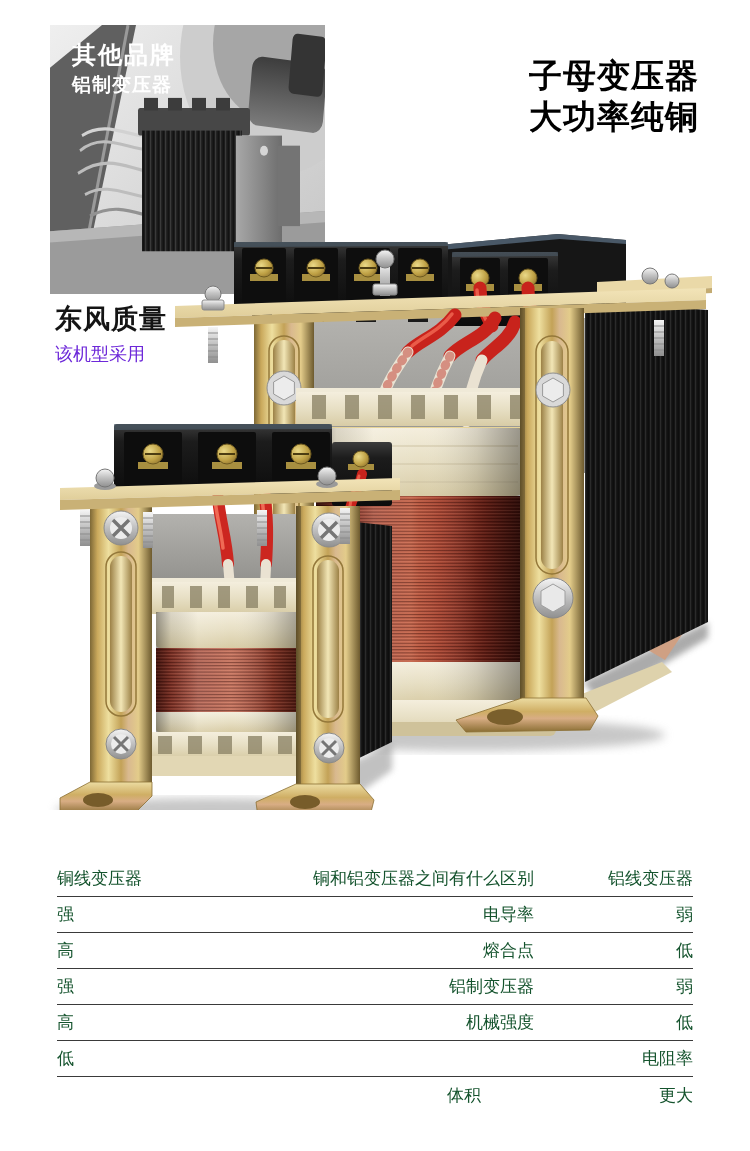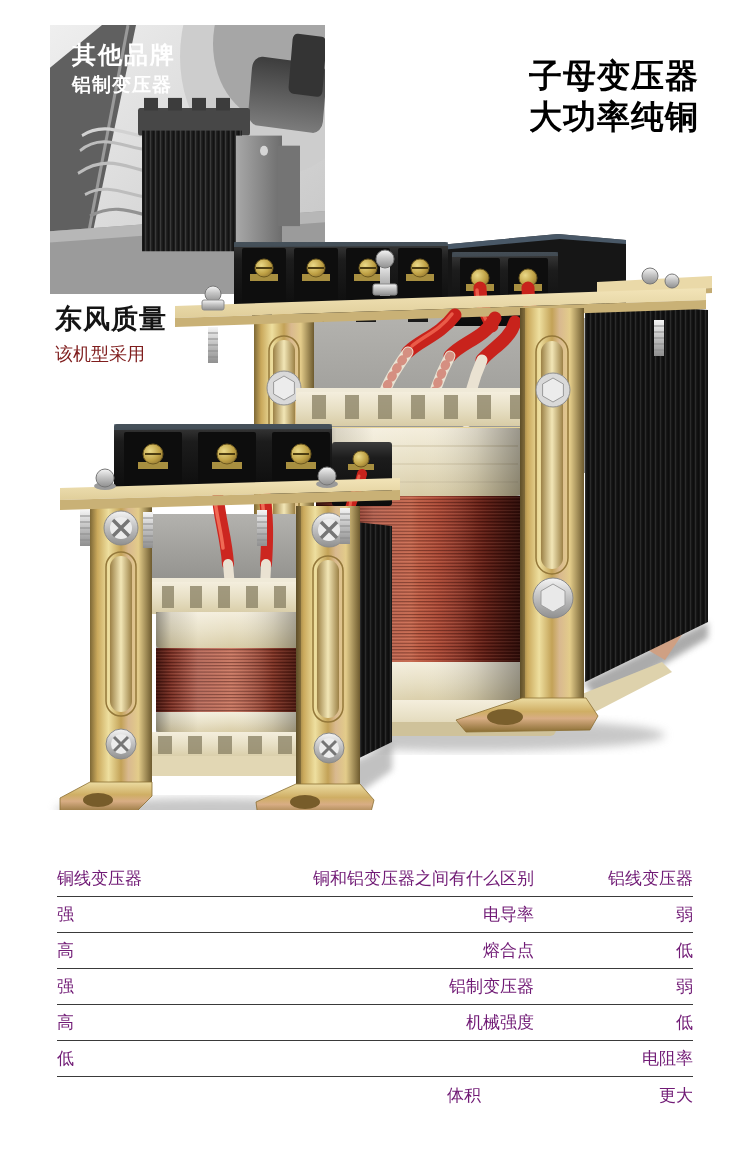"该机型采用" .quality-subtitle { color: #7f1d1d -> #6d28d9 }
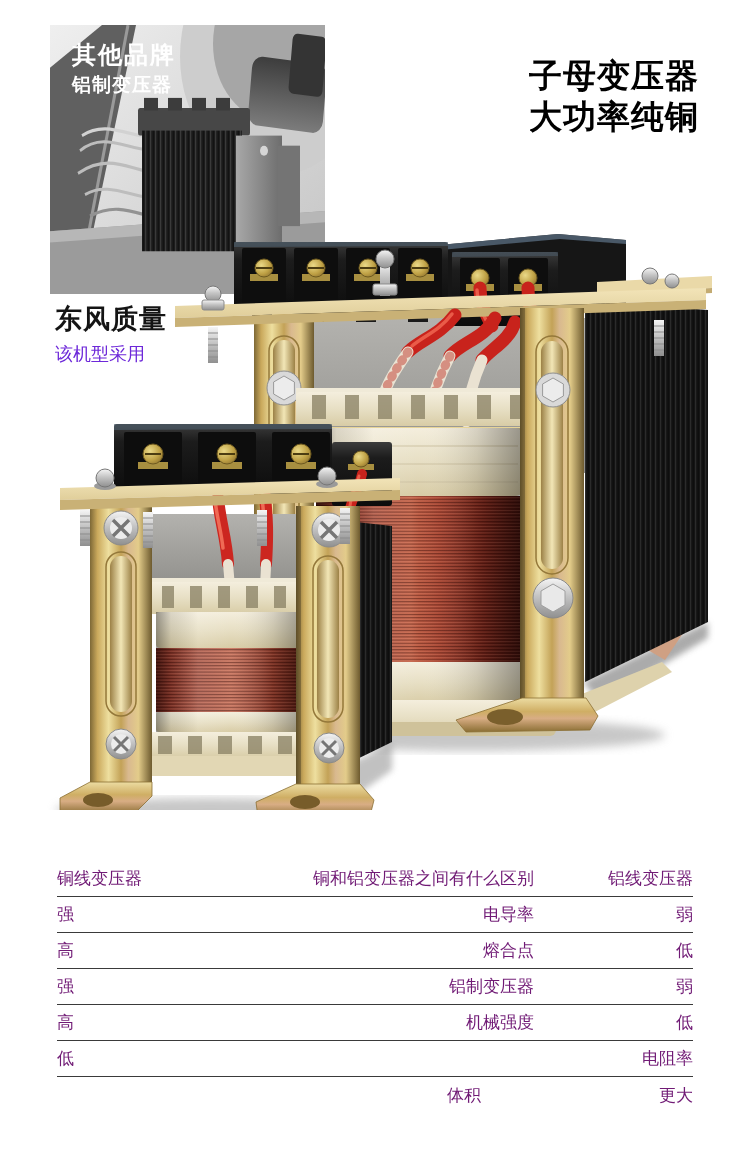"铜线变压器" .cmp-table { color: #701a75 -> #14532d }
